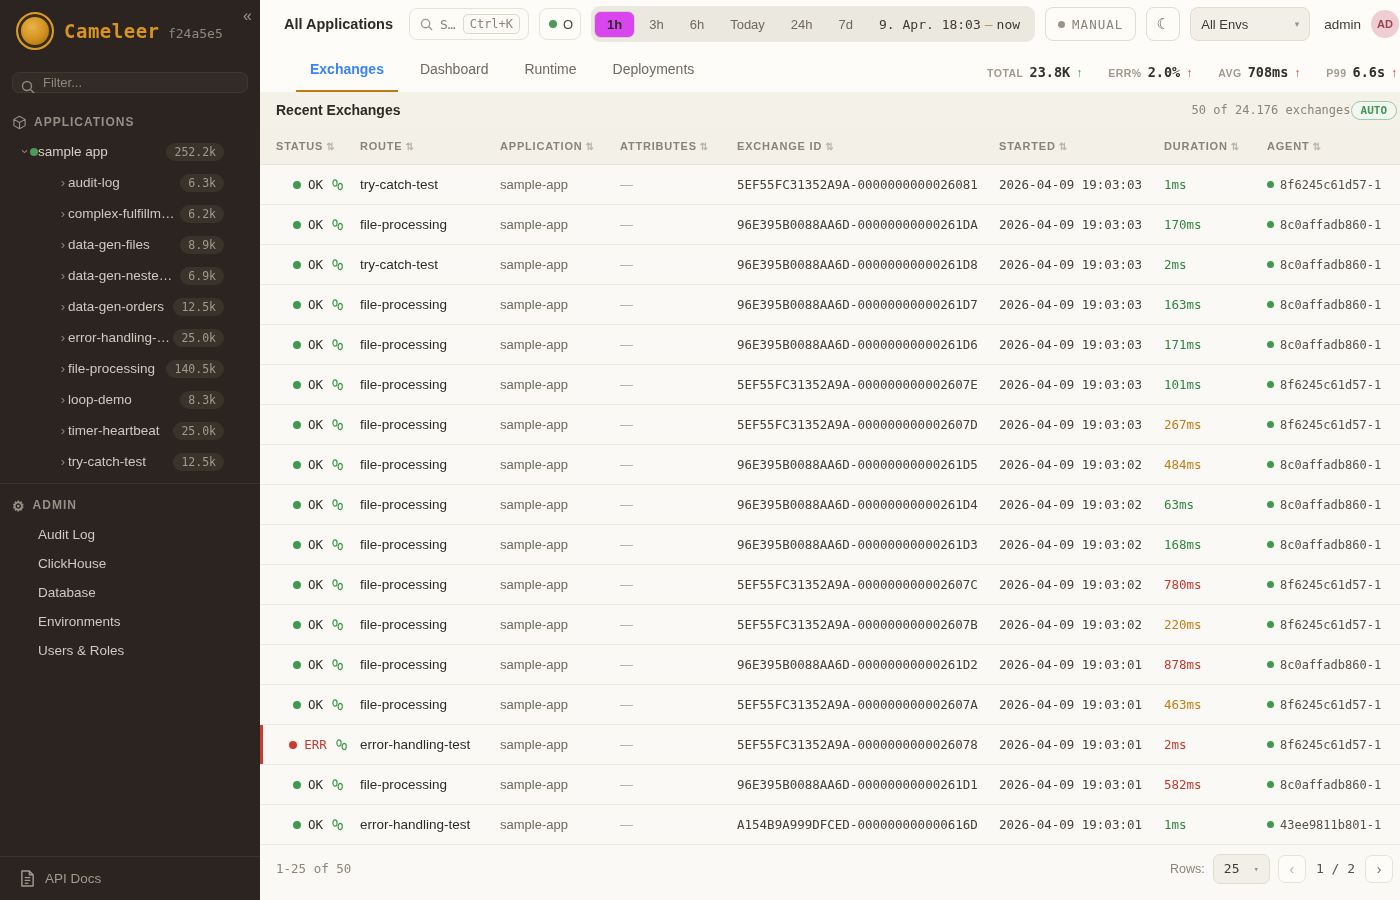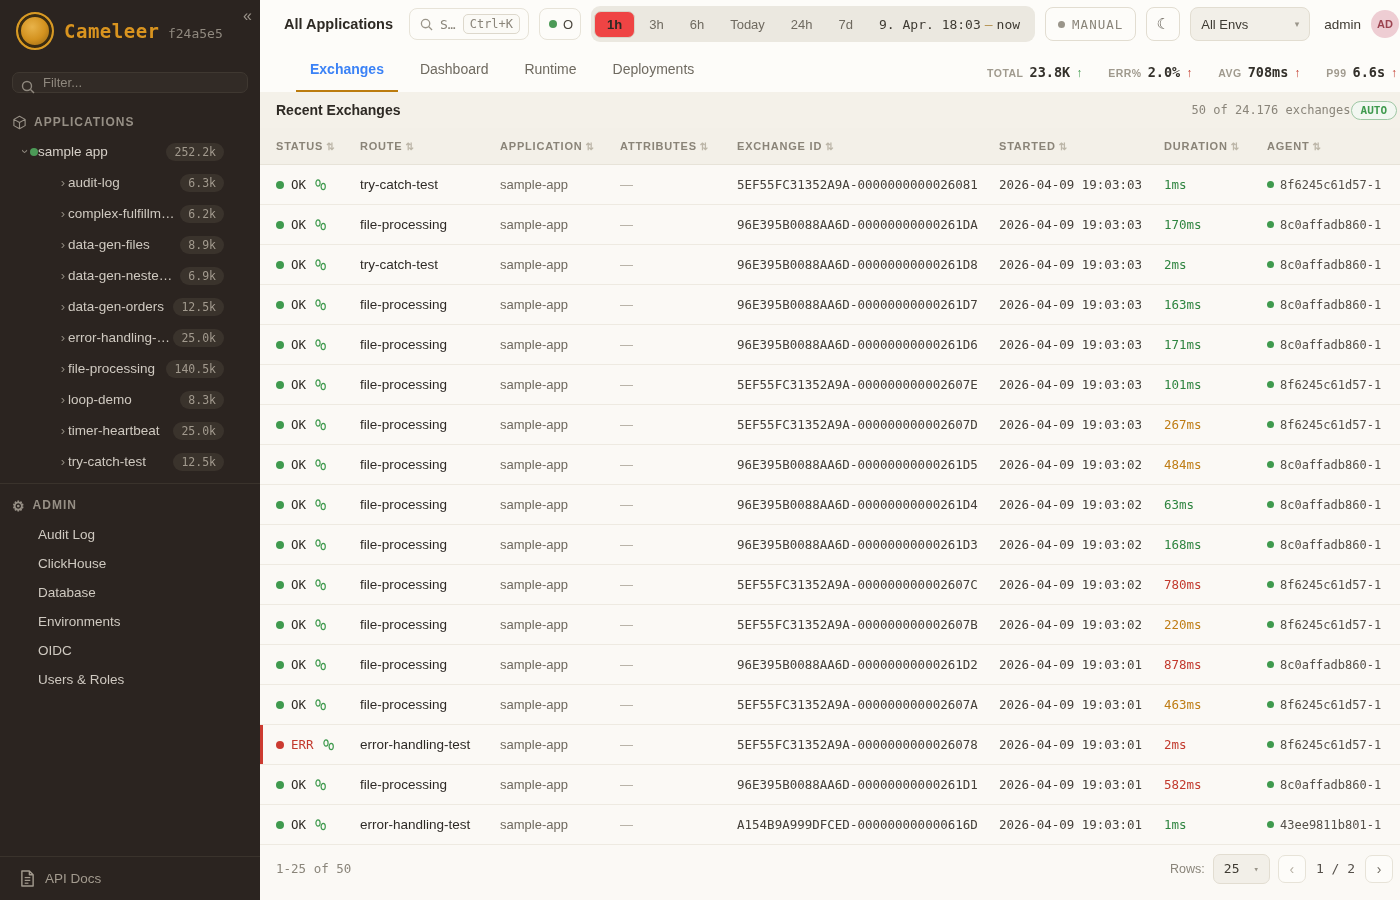"1h" .seg.active { background: #ef4444 -> #d946ef }
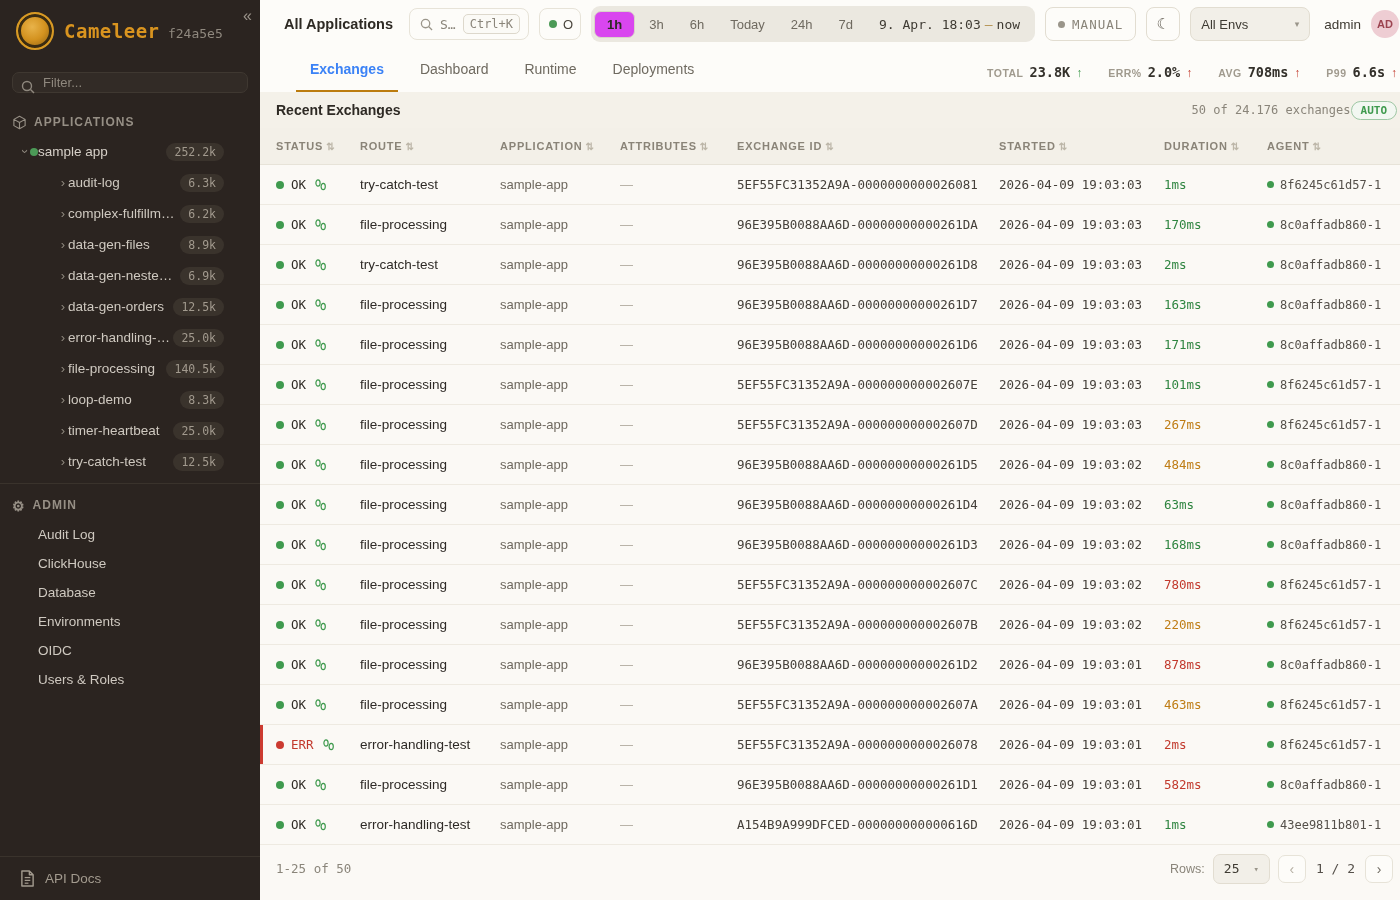"OK" .c-status { justify-content: none -> center }
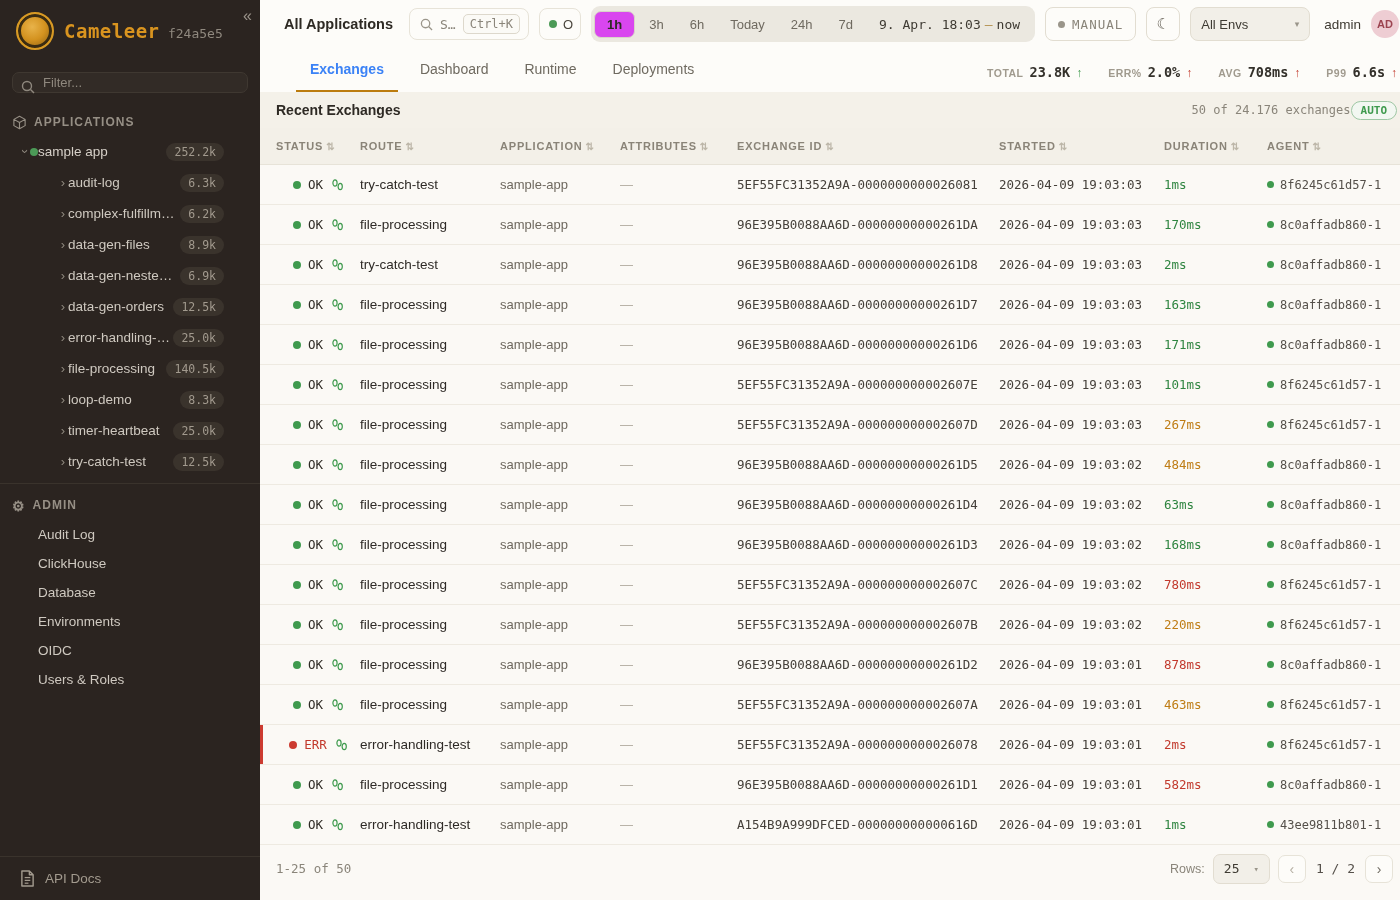"OIDC" div.admin-item { html: <div> <span>OIDC</span> </div> -> none }
